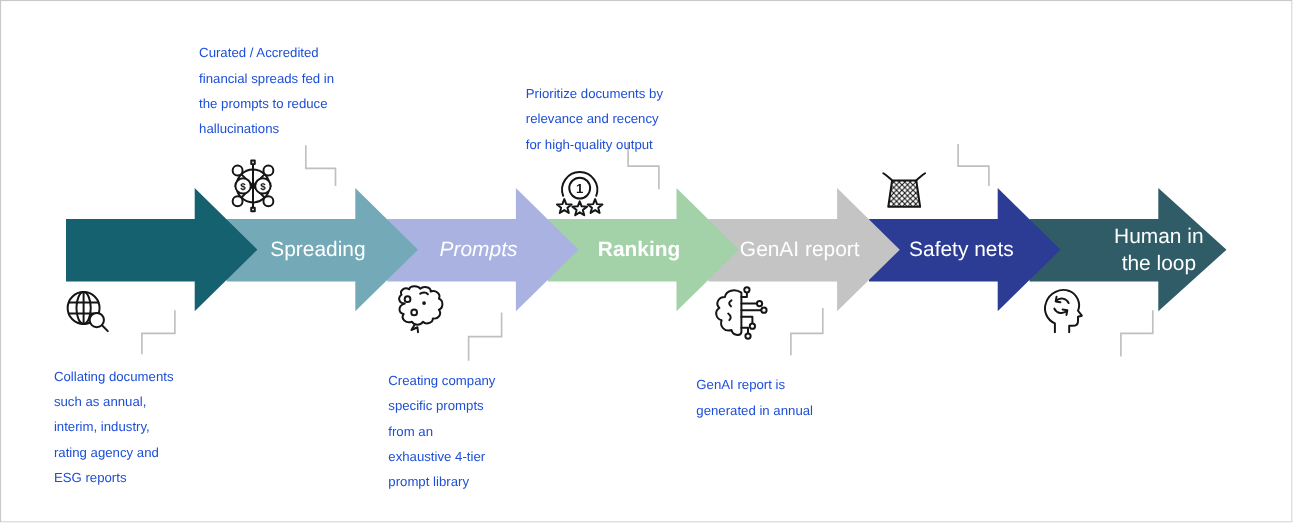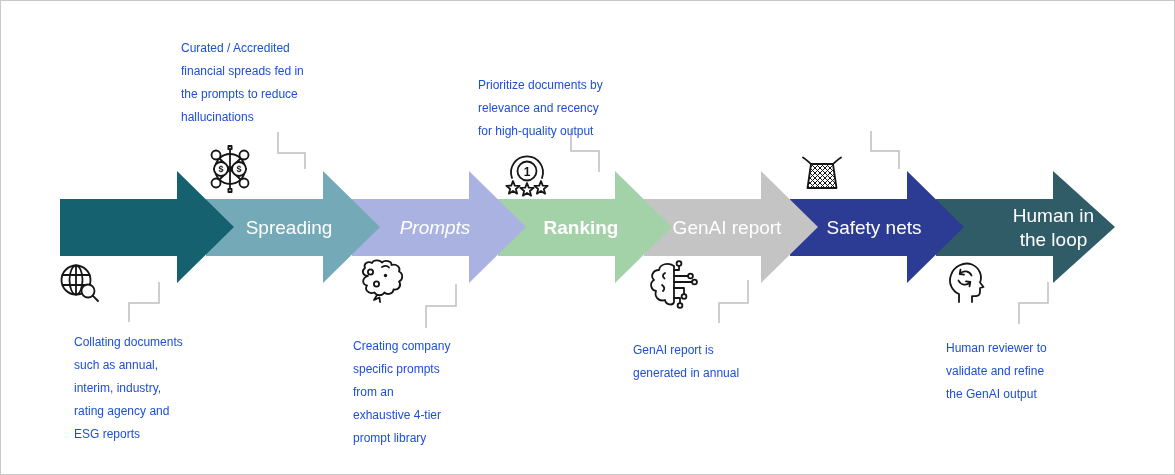"Collating documents" div.note { margin-left: 25px -> none }
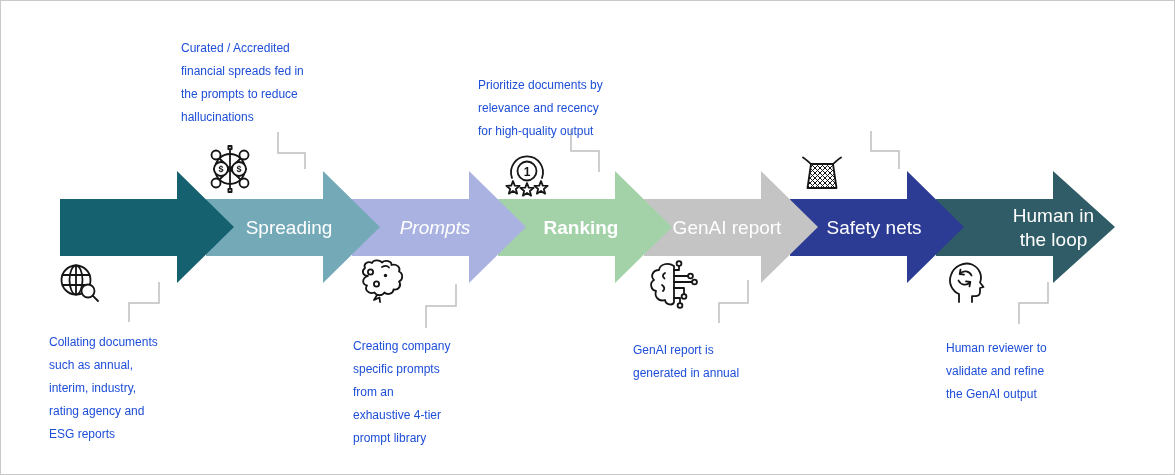"Human reviewer to" div.note { html: <div>Human reviewer to validate and refine the GenAI output</div> -> none }
